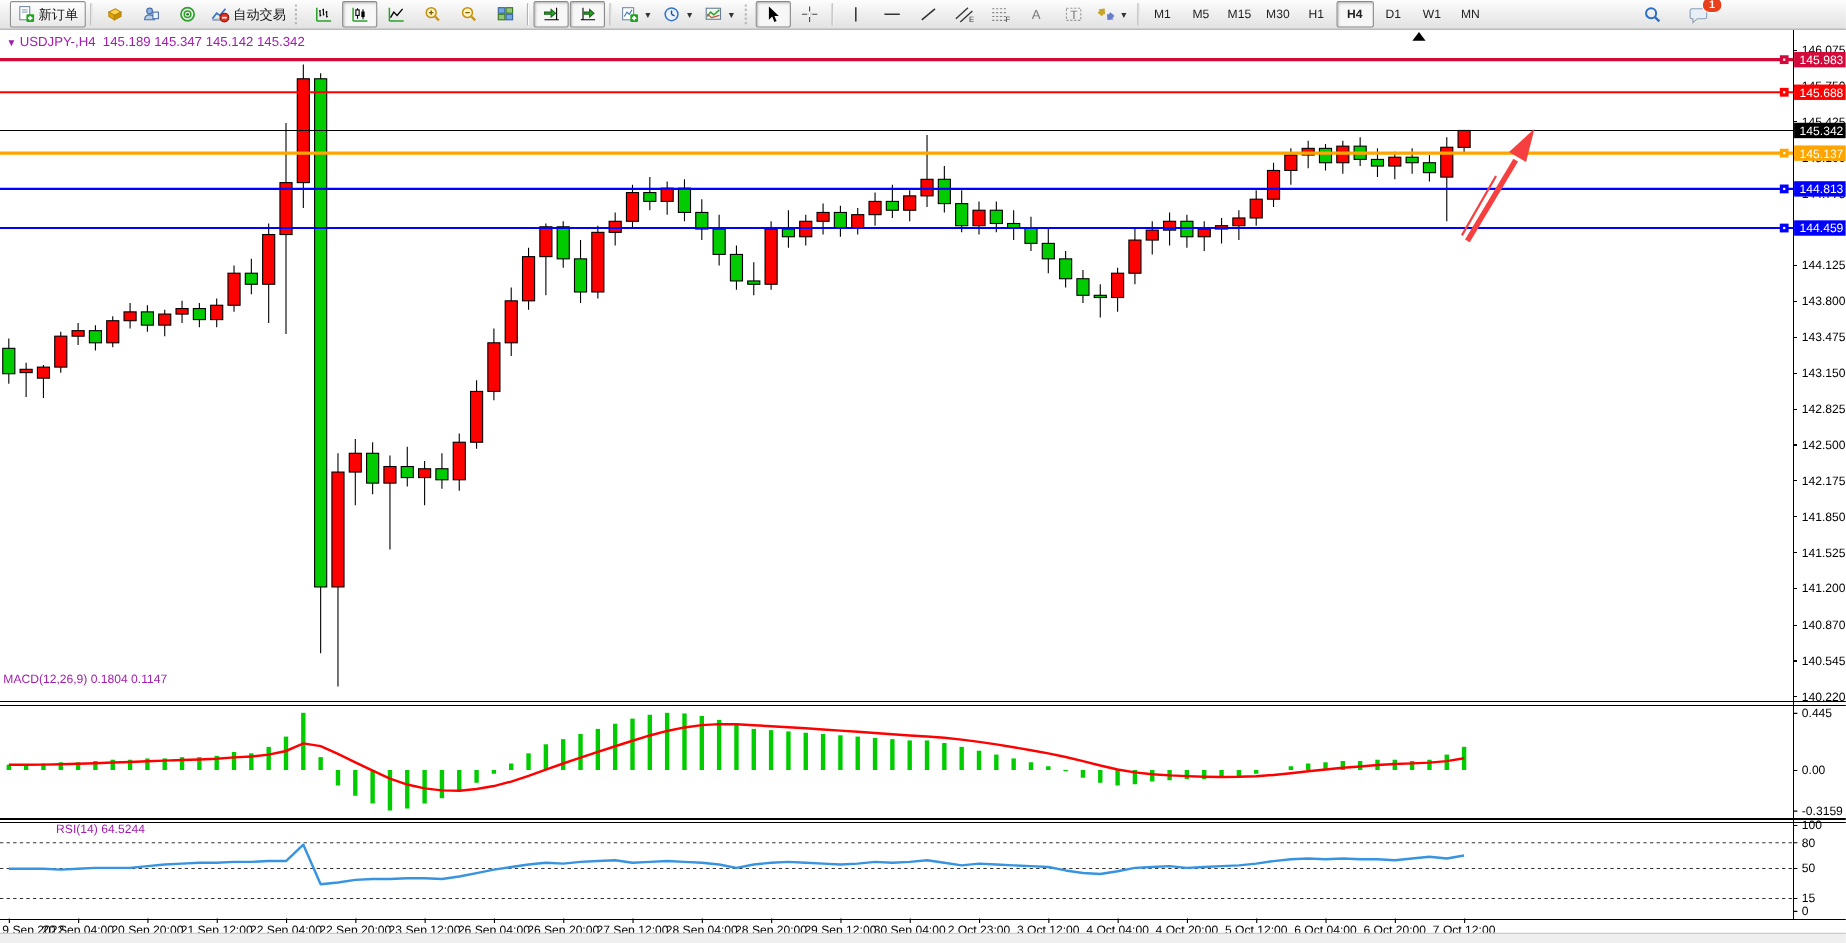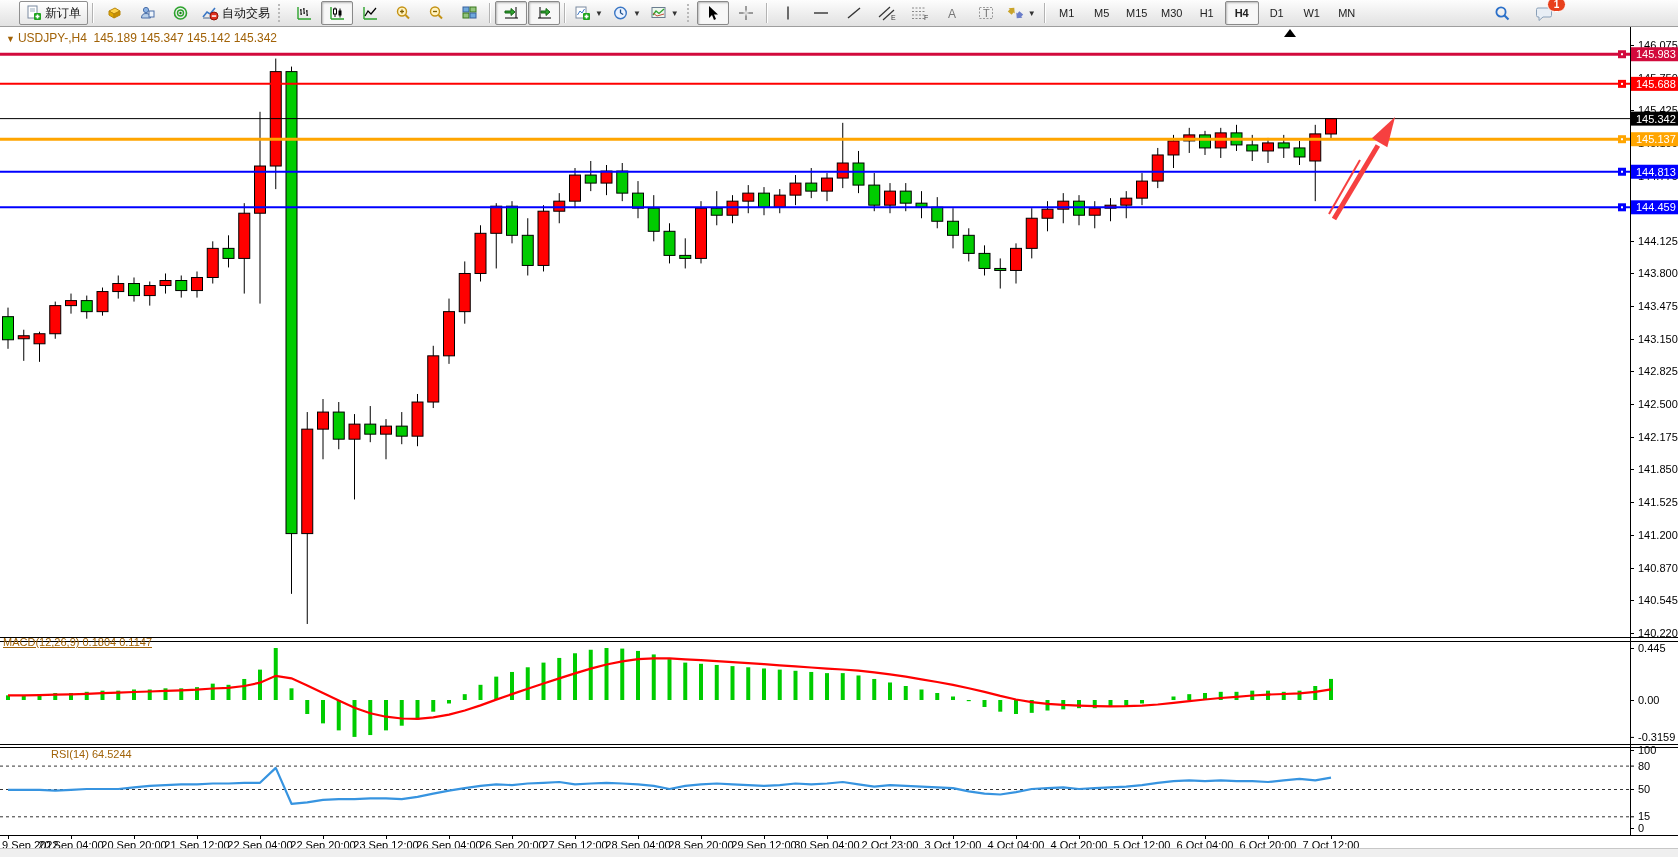"新订单" .toolbar { padding-left: 19px -> 9px }
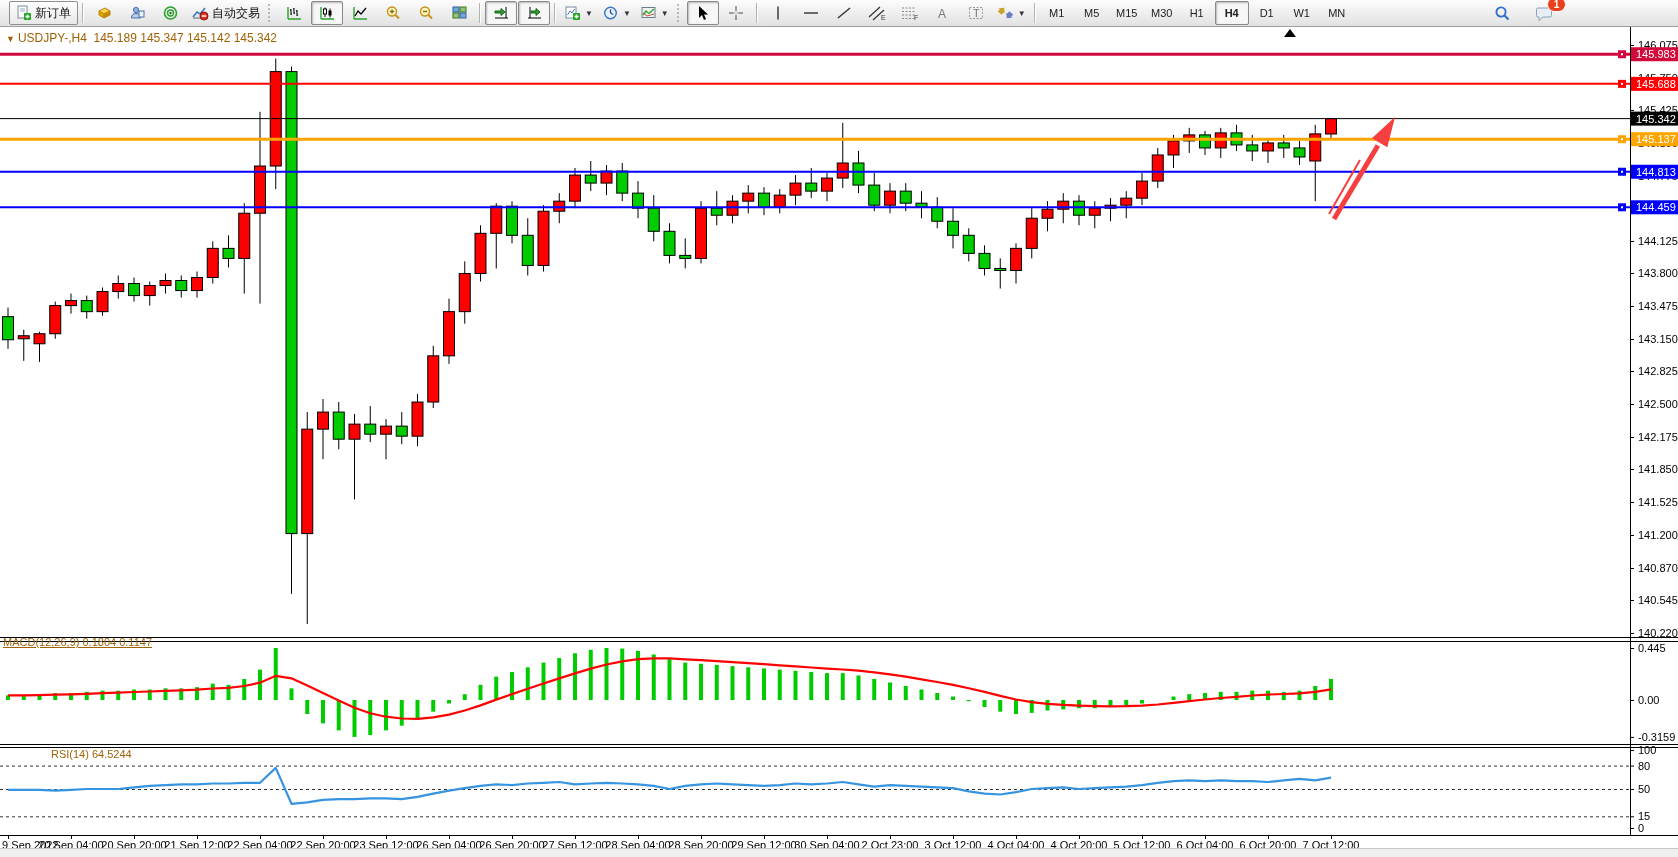"▼ USDJPY-,H4 145.189 145.347 145.142" .ovl { color: #a16207 -> #a21caf }
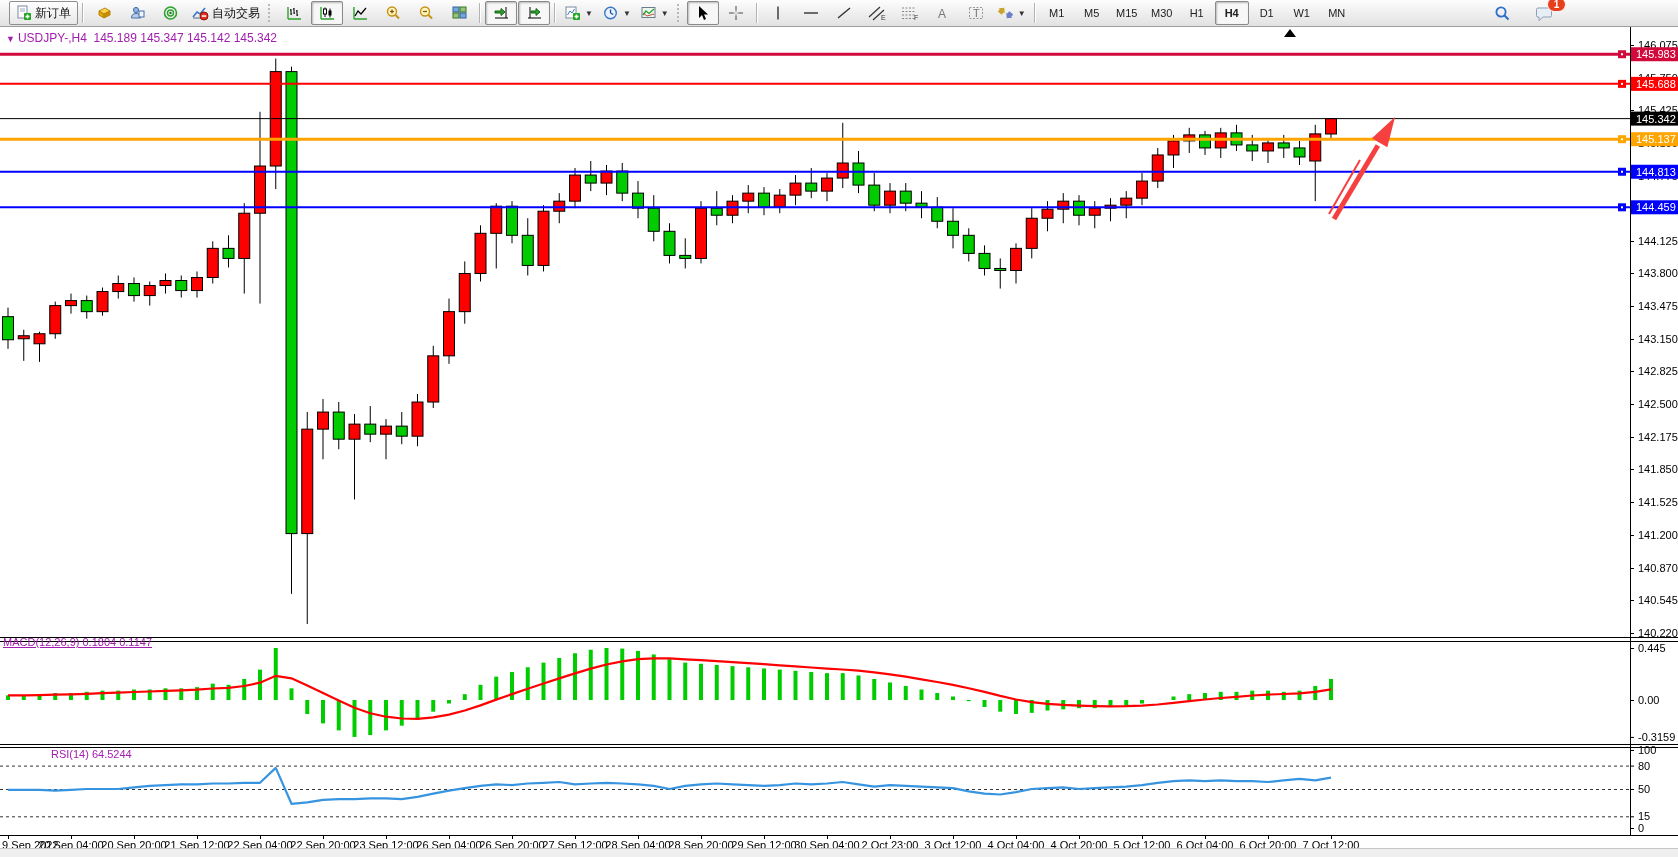"MACD(12,26,9) 0.1804 0.1147" #macd-label { text-decoration: underline -> none; top: 636px -> 612px }
